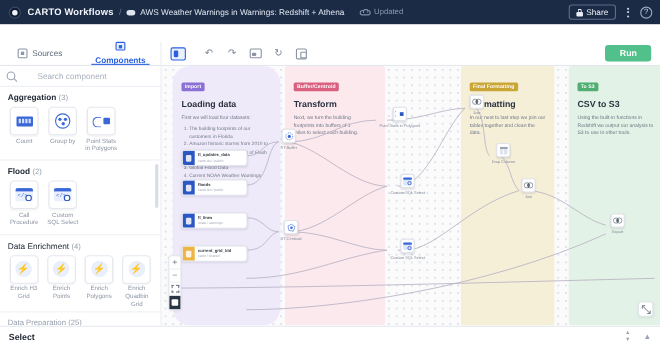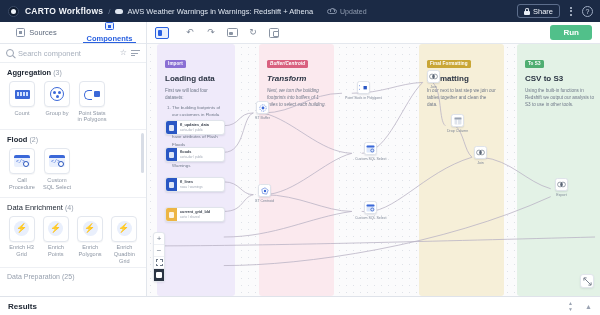"Sources" .body { margin-top: none -> 16px }
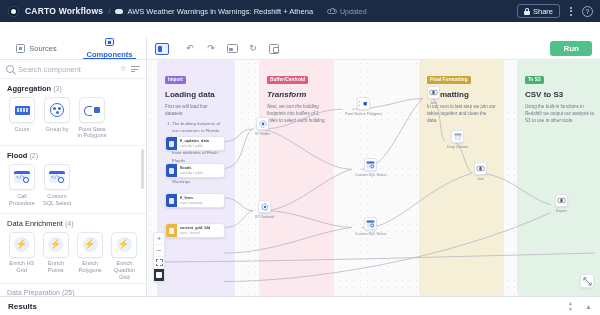"Search component" .searchrow { gap: 4px -> 20px }
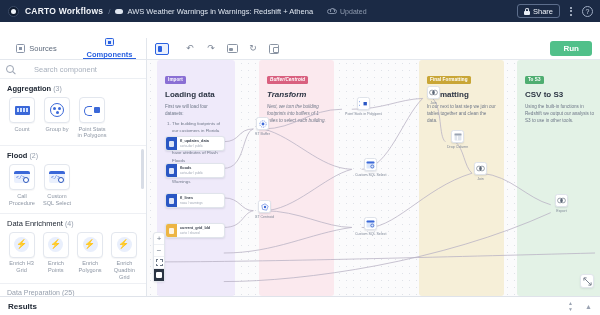"Loading data" div.zone { border-radius: none -> 16px; width: 78px -> 98px }
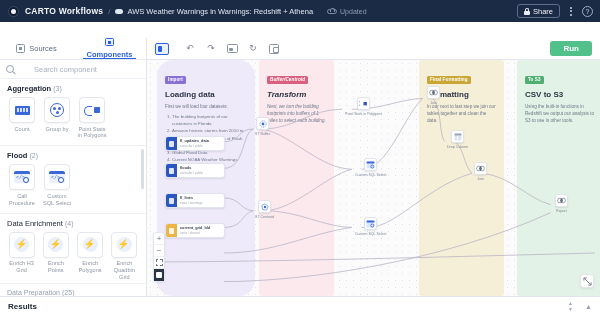"Transform" div.zone { font-style: italic -> none; width: 75px -> 91px }
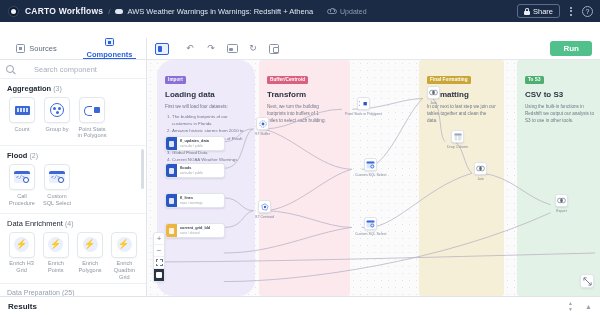"Results" div.results-label { text: Results -> Select }
